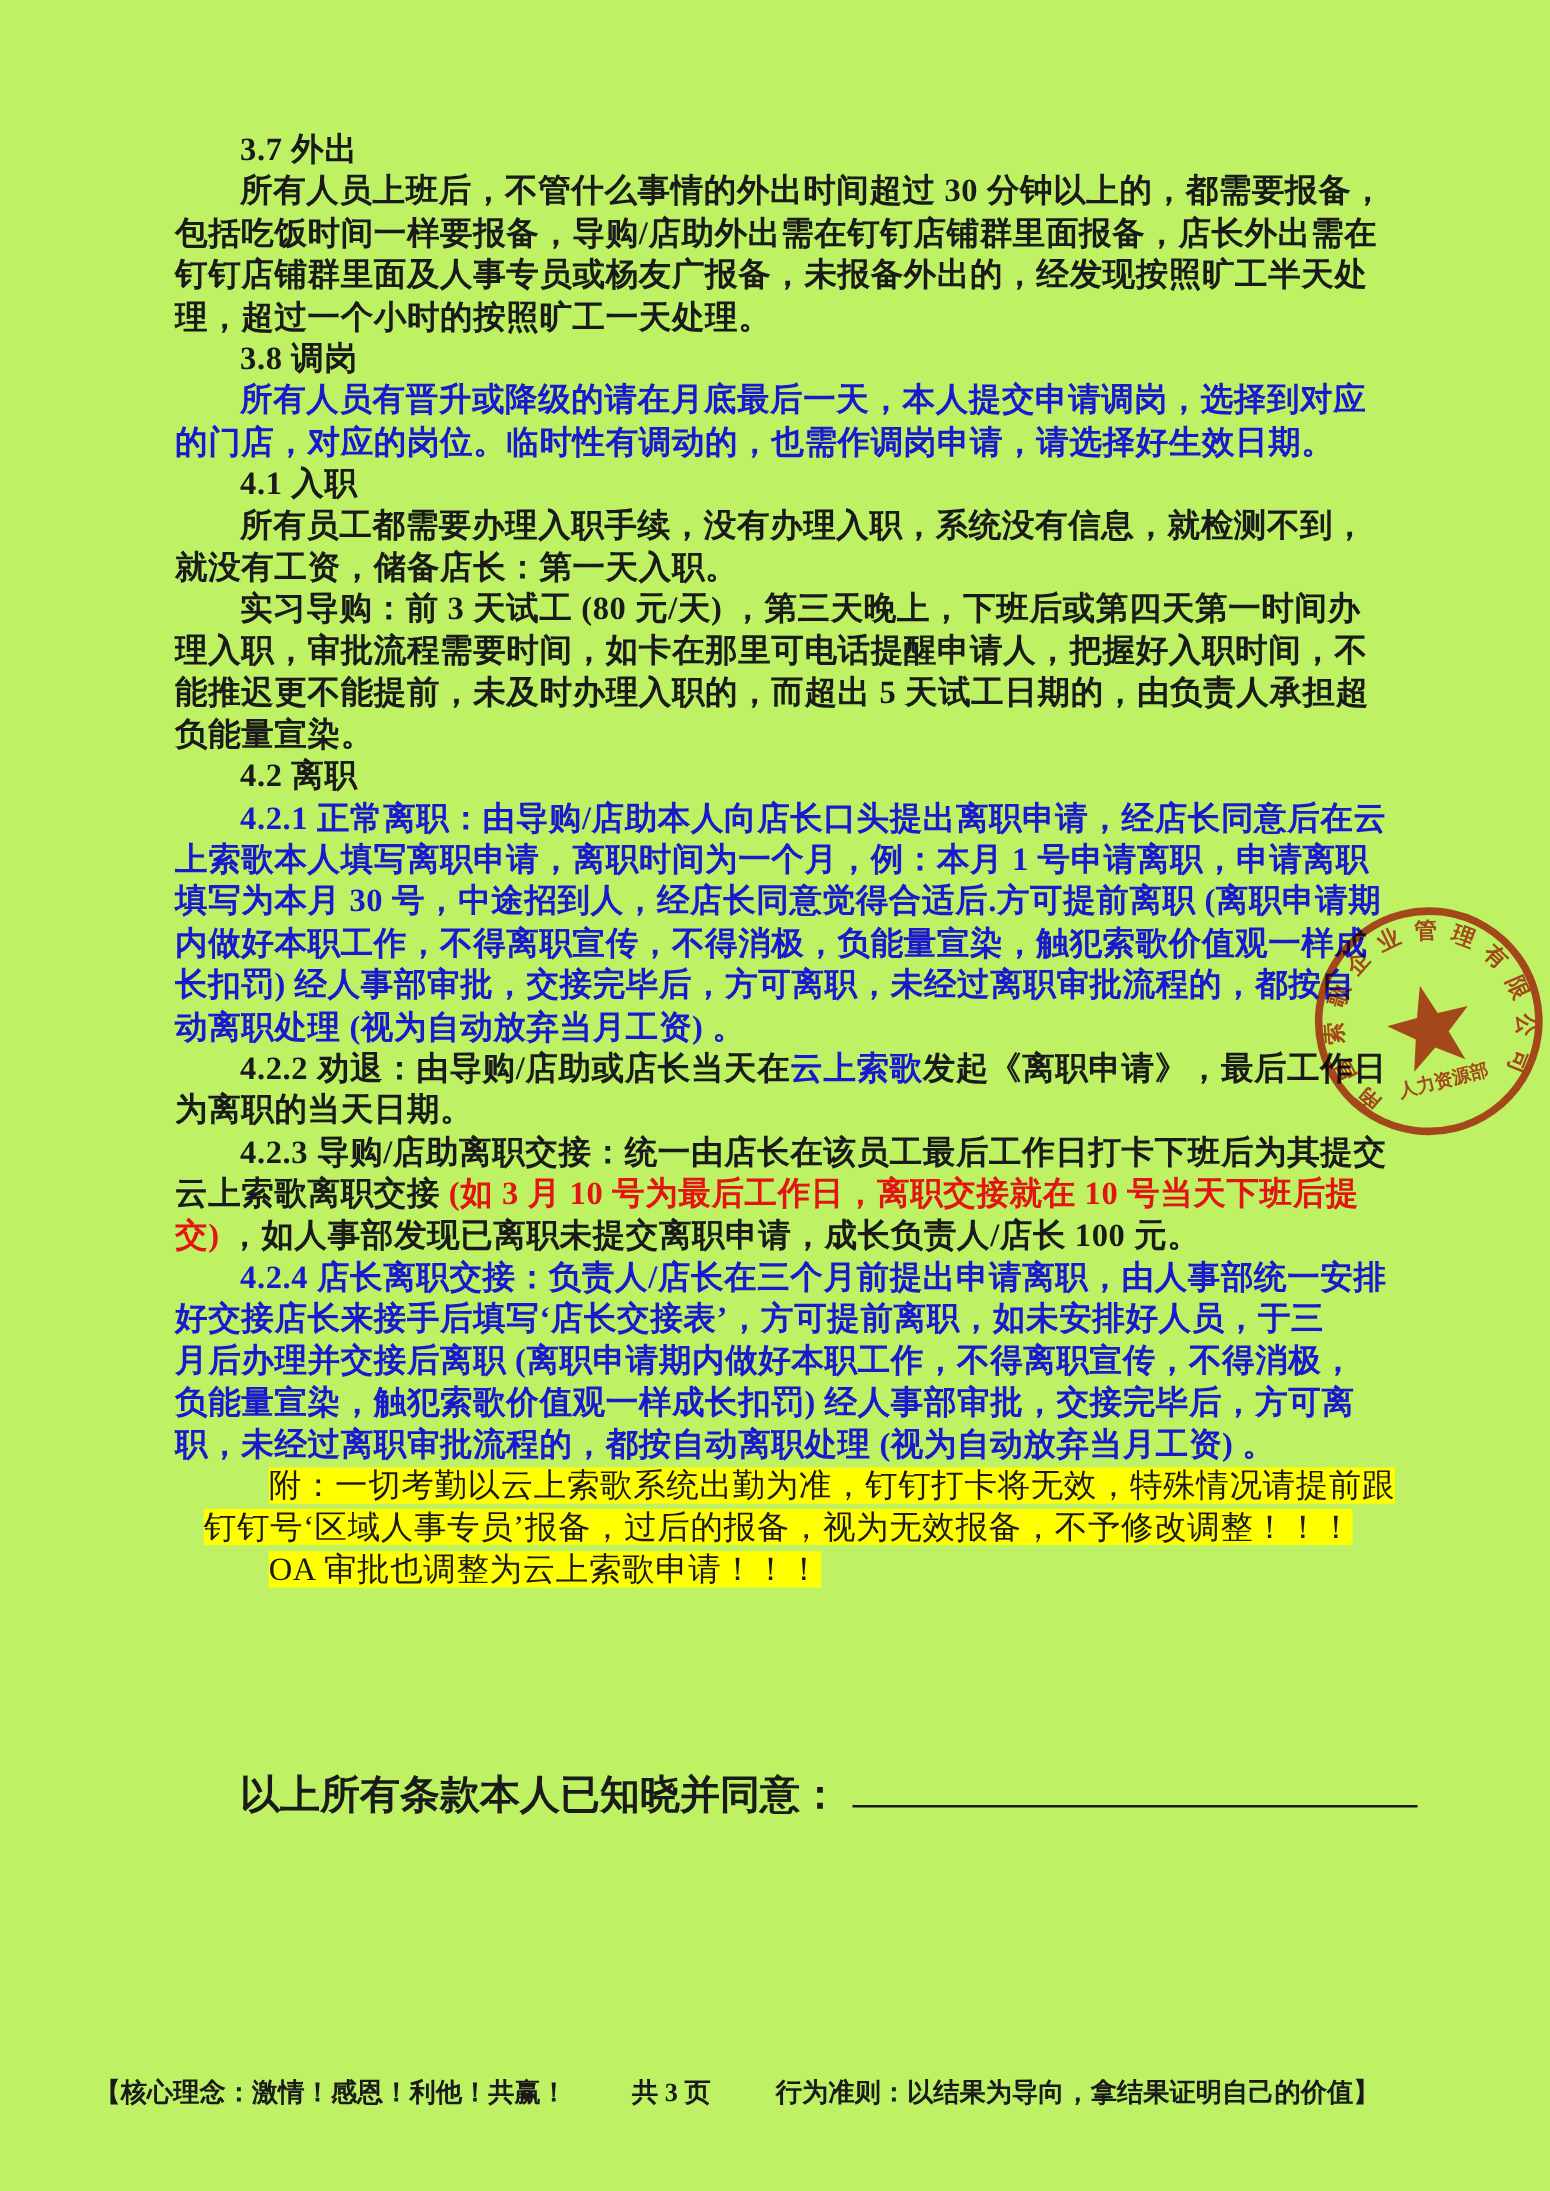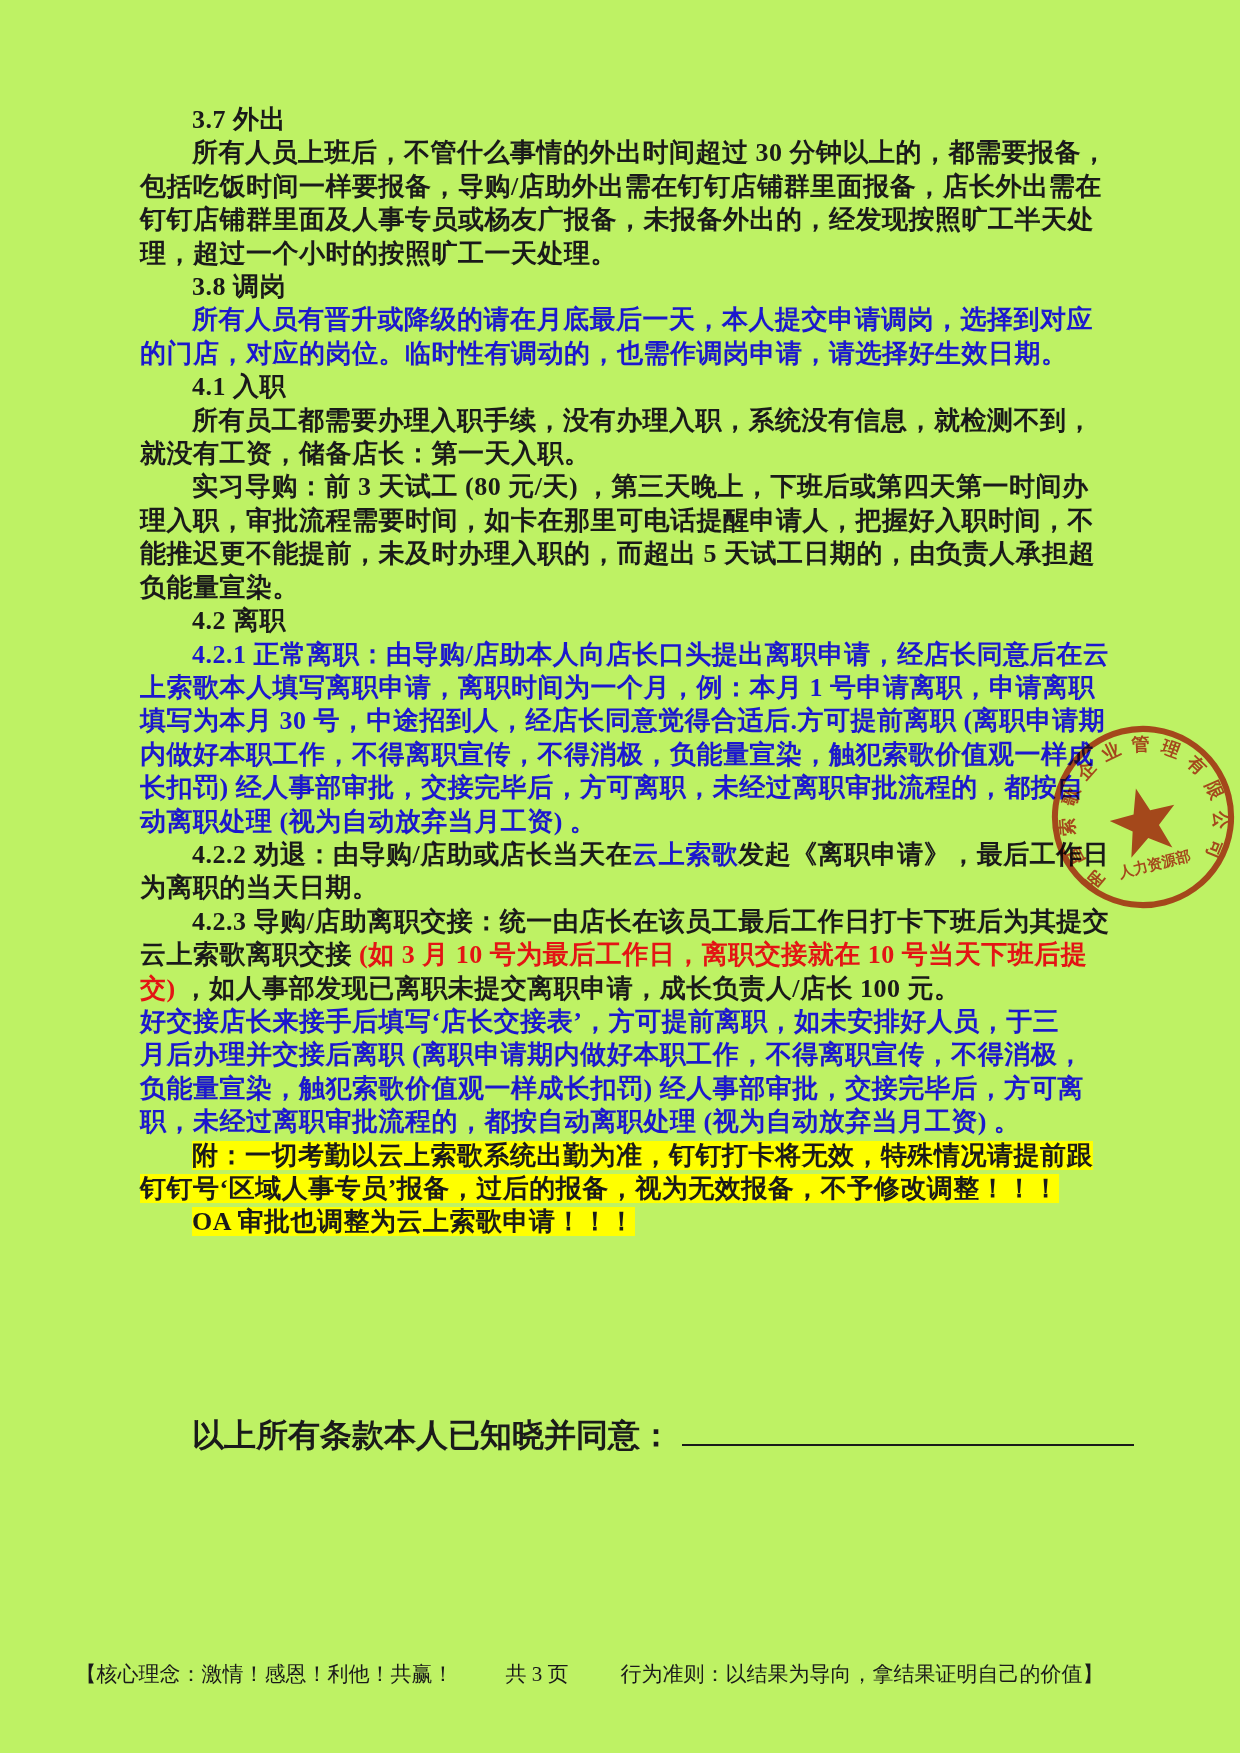"4.2.4 店长离职交接：负责人/店长在三个月前提出申请离职，由人事部统一安排" div.line { html: none -> <div><span>4.2.4 店长离职交接：负责人/店长在三个月前提出申请离职，由人事部统一安排</span></div> }
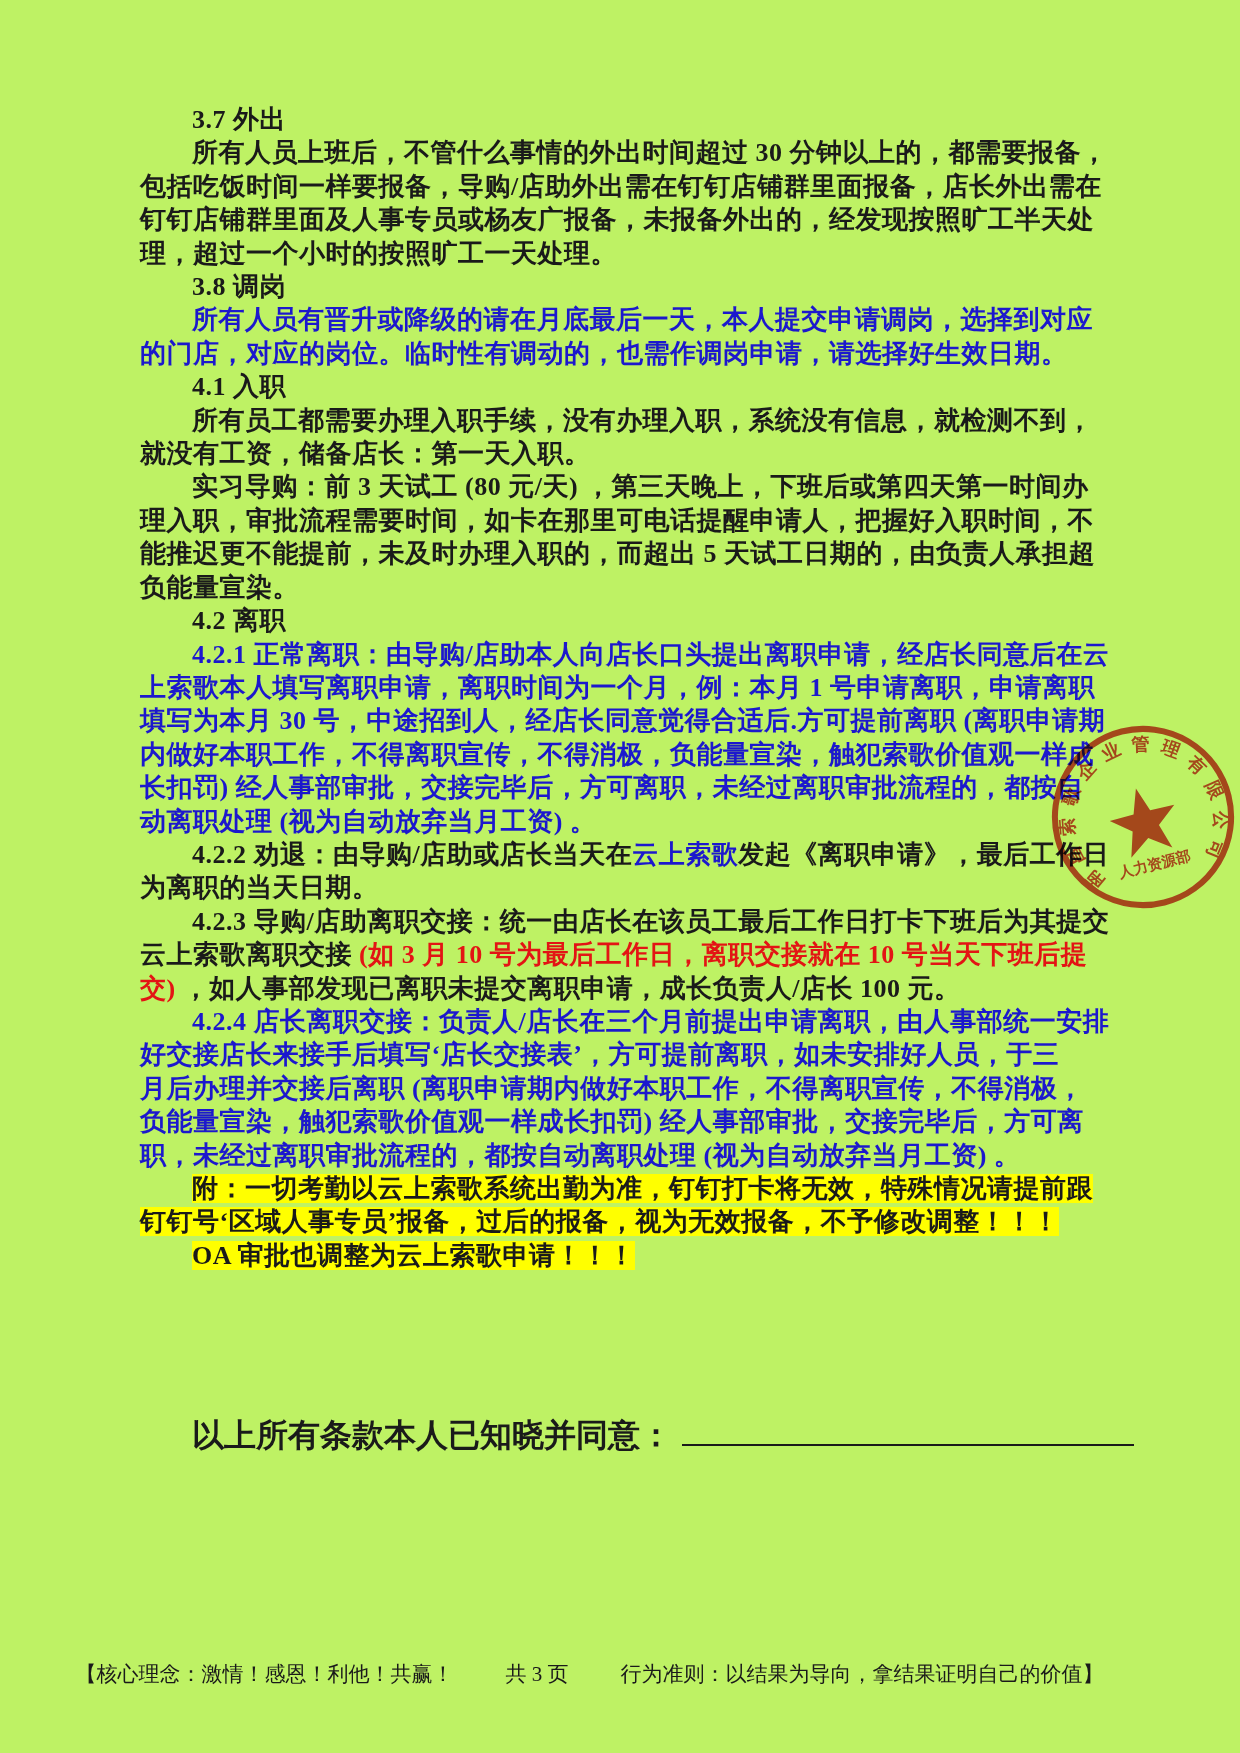"附：一切考勤以云上索歌系统出勤为准，钉钉打卡将无效，特殊情况请提前跟" .line.hl { font-weight: 700 -> 400; margin-left: none -> 23px }
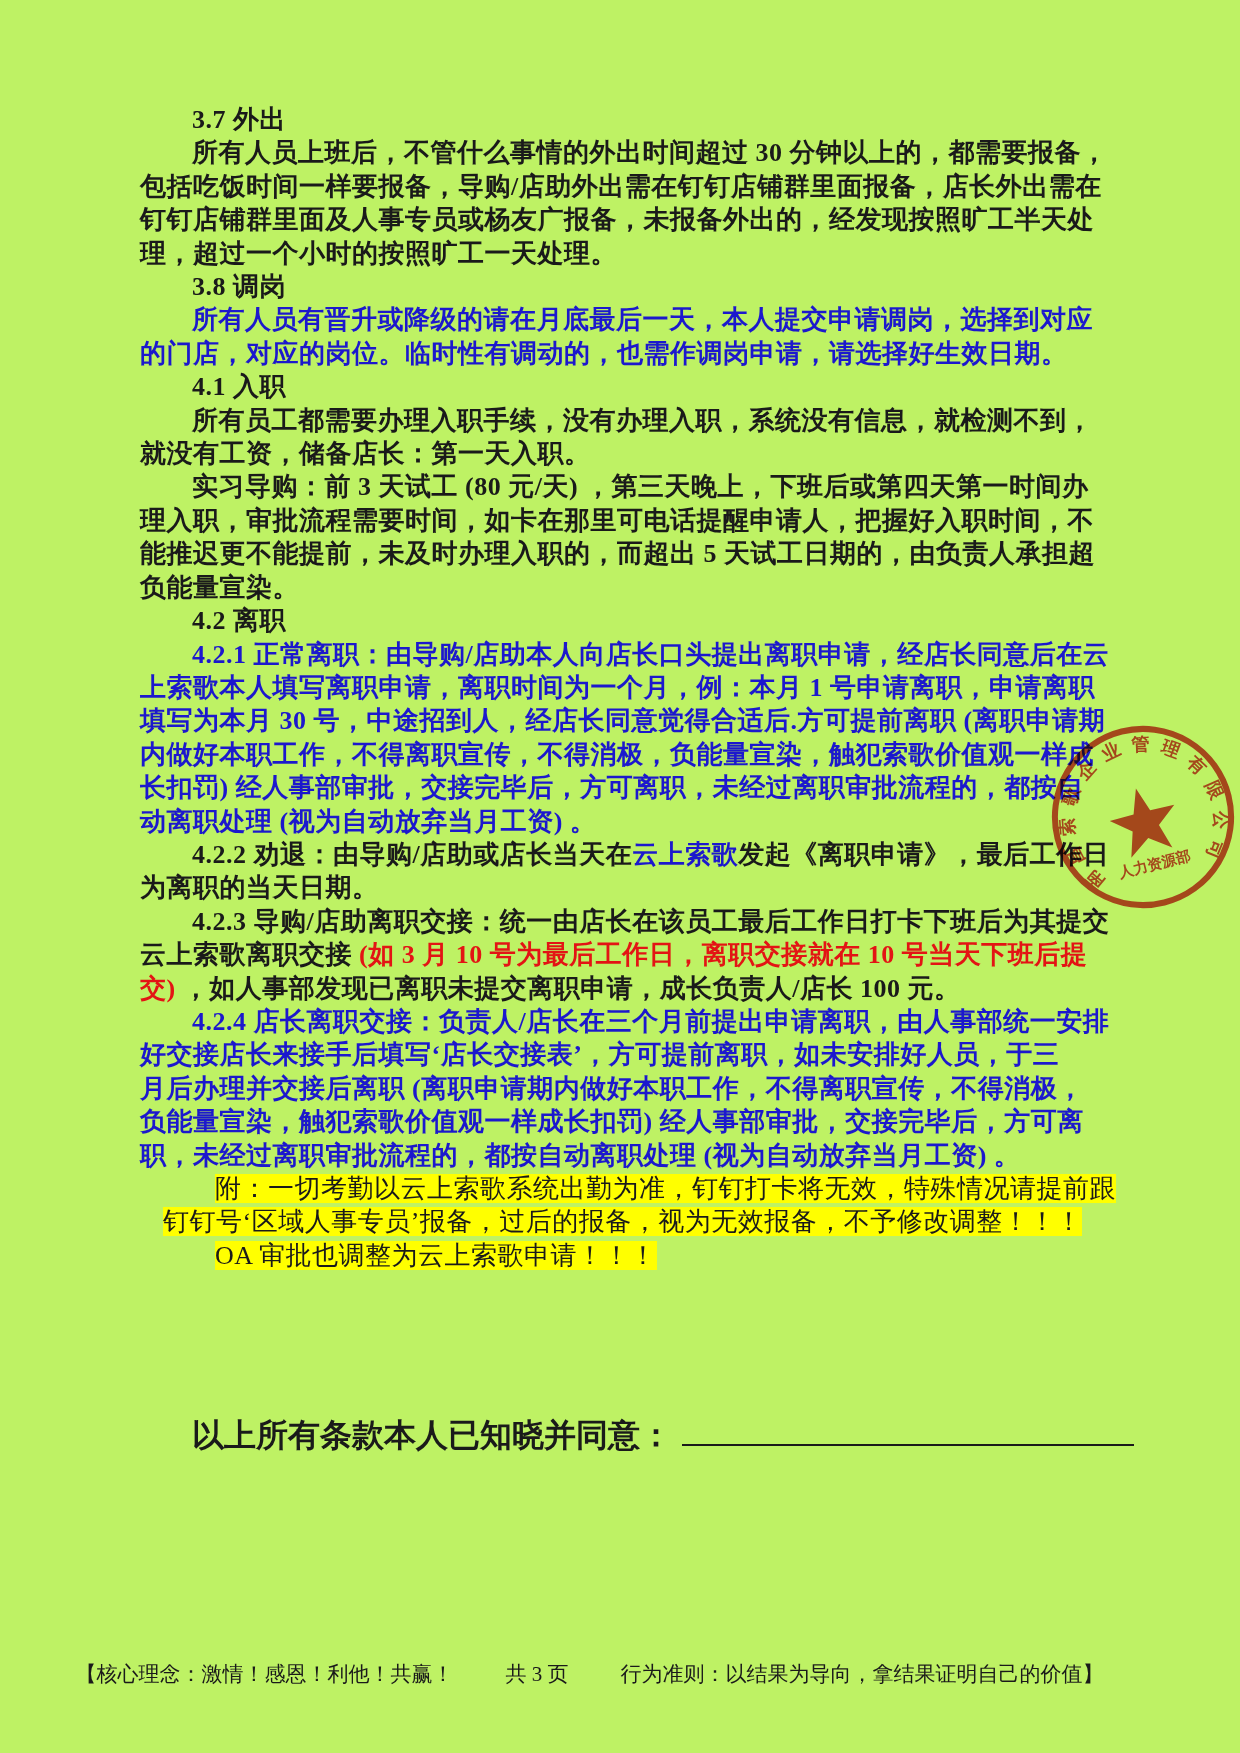"【核心理念：激情！感恩！利他！共赢！" .footer { font-weight: 400 -> 700 }
